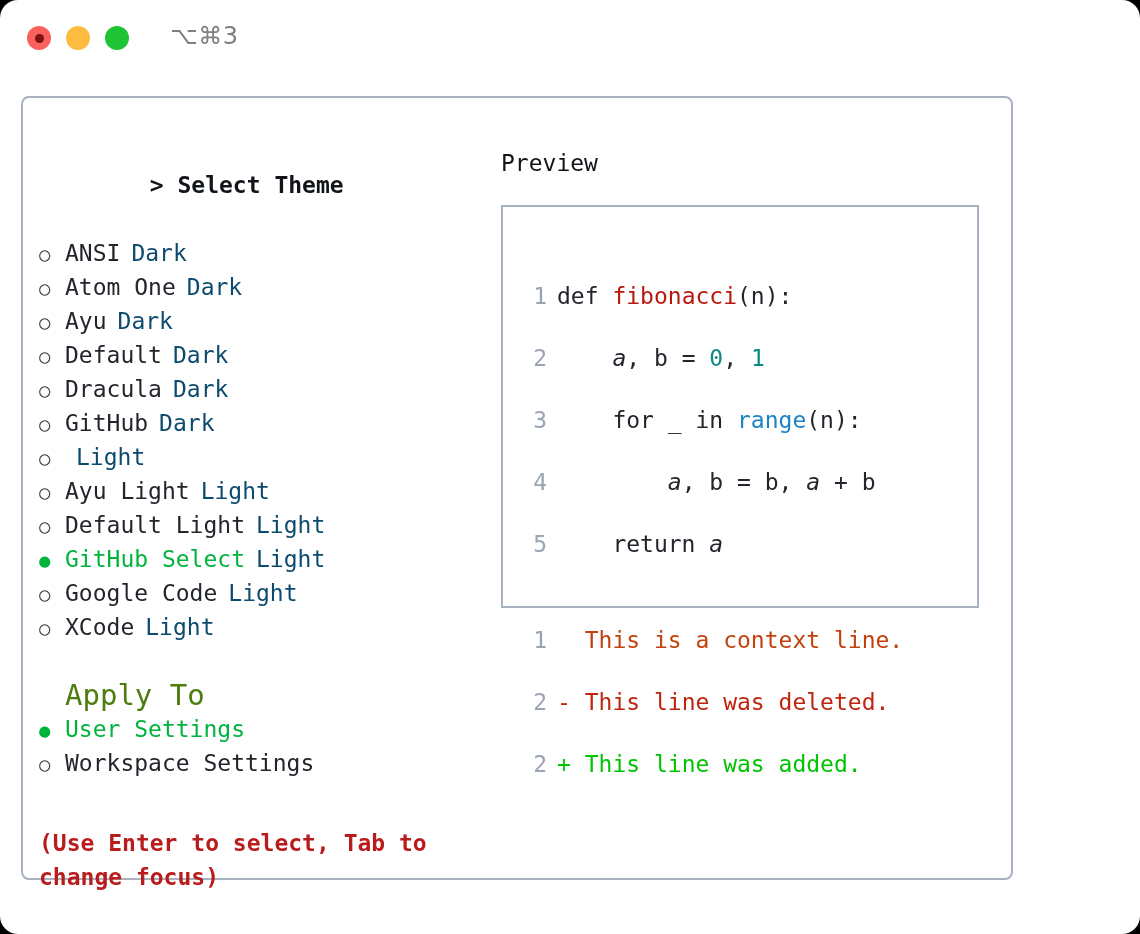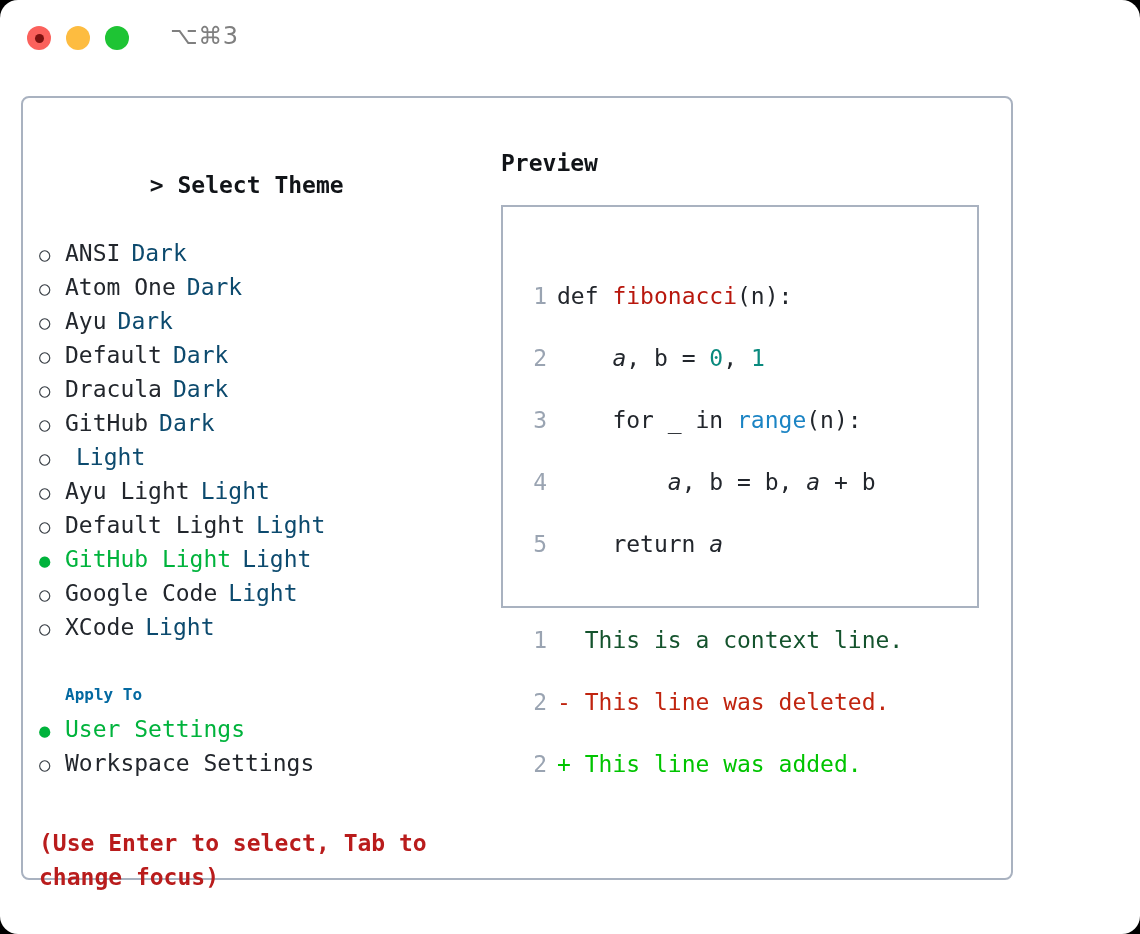"Preview" .preview-title { font-weight: bold -> normal }
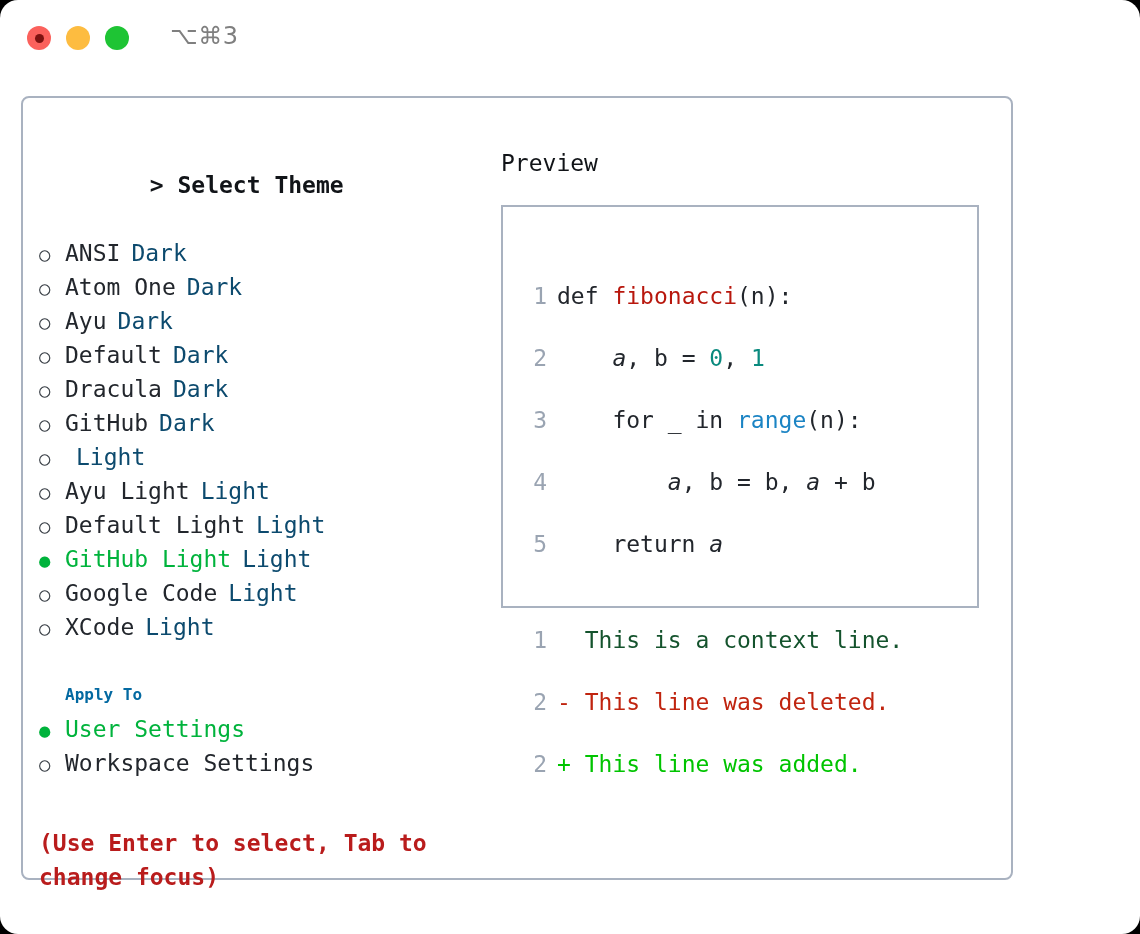"GitHub Light" span.opt-label { text: Light -> Select }
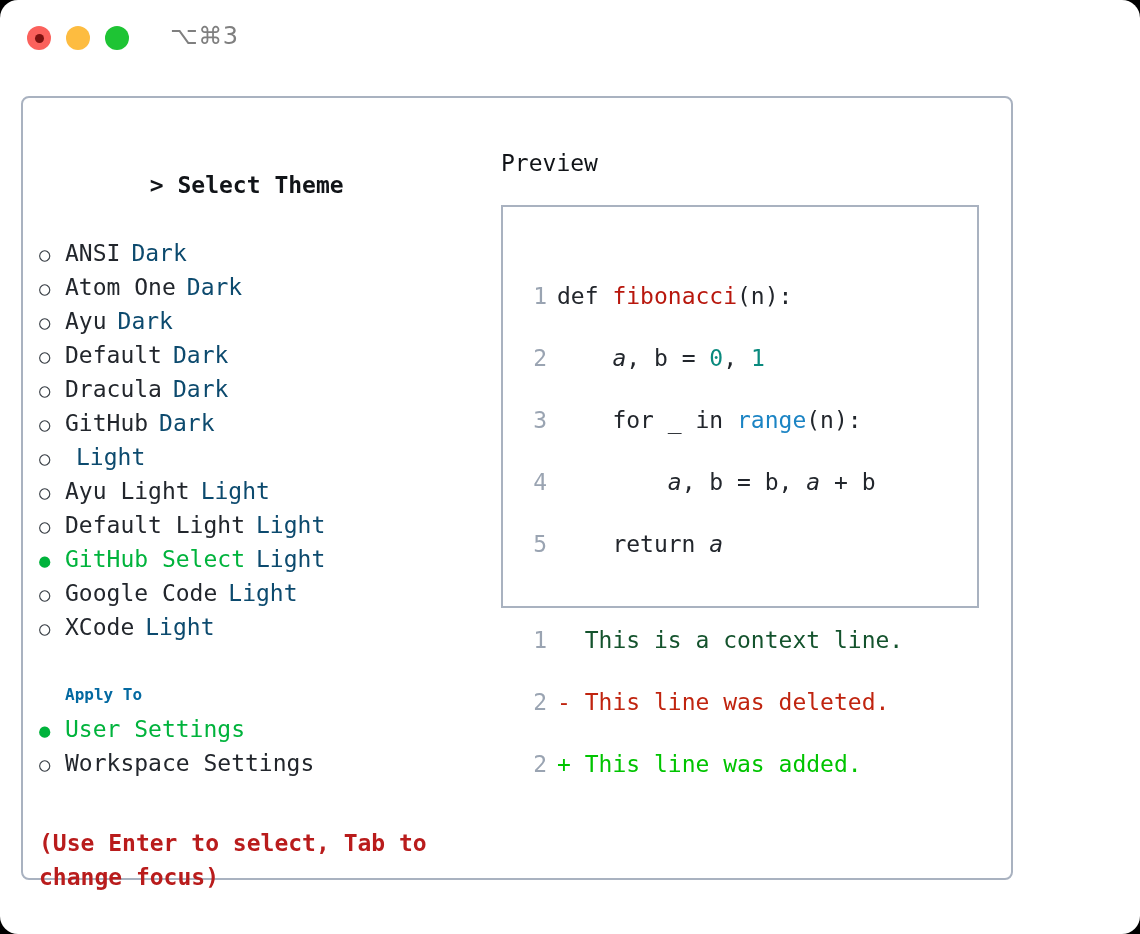"This is a context line." .diff-ctx { color: #14532d -> #c2410c }
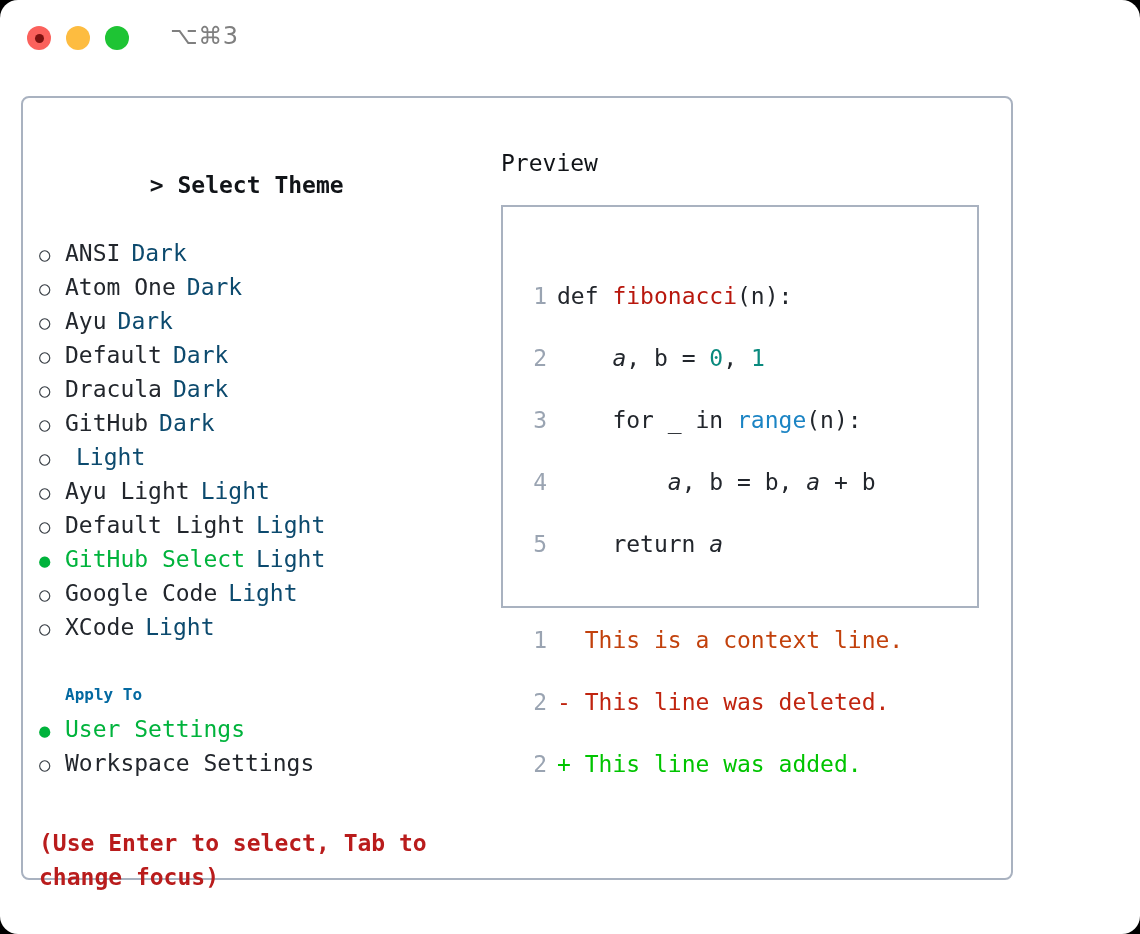"Apply To" .apply-title { color: #0369a1 -> #4d7c0f; font-size: 16px -> 29px; font-weight: bold -> none }
